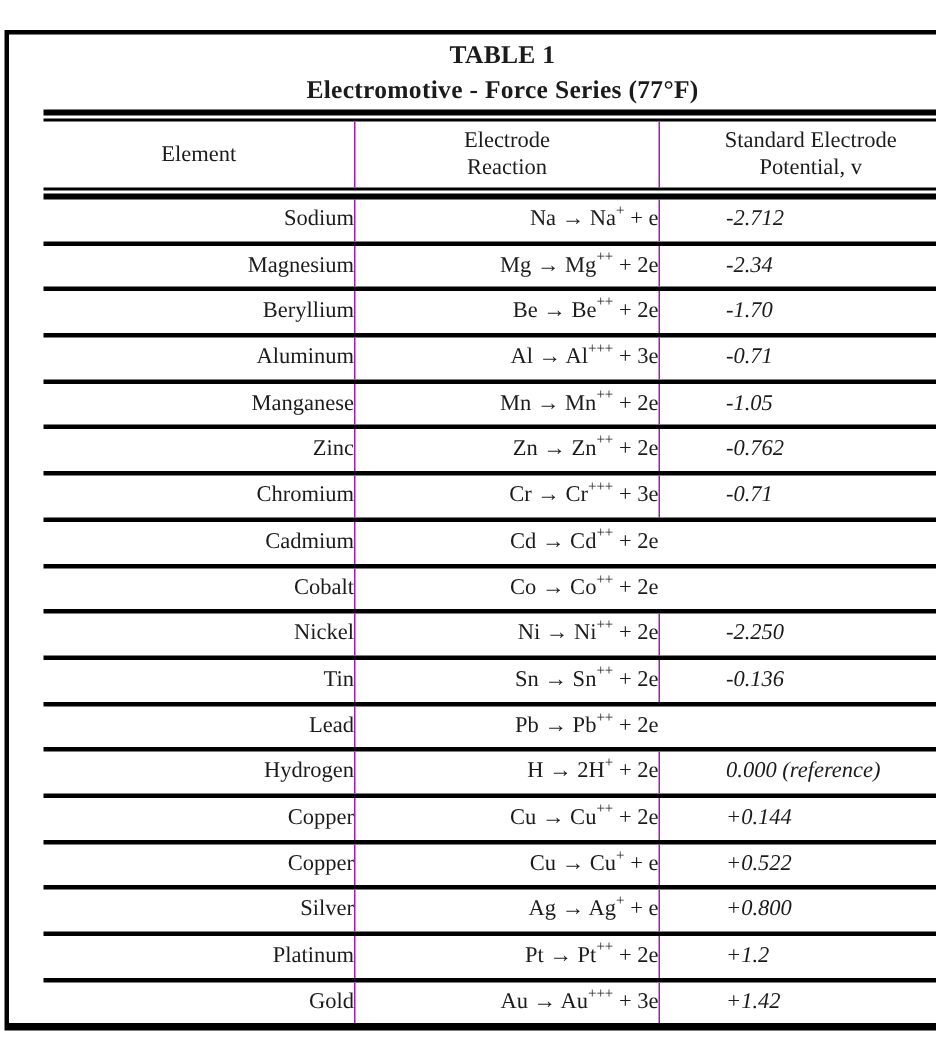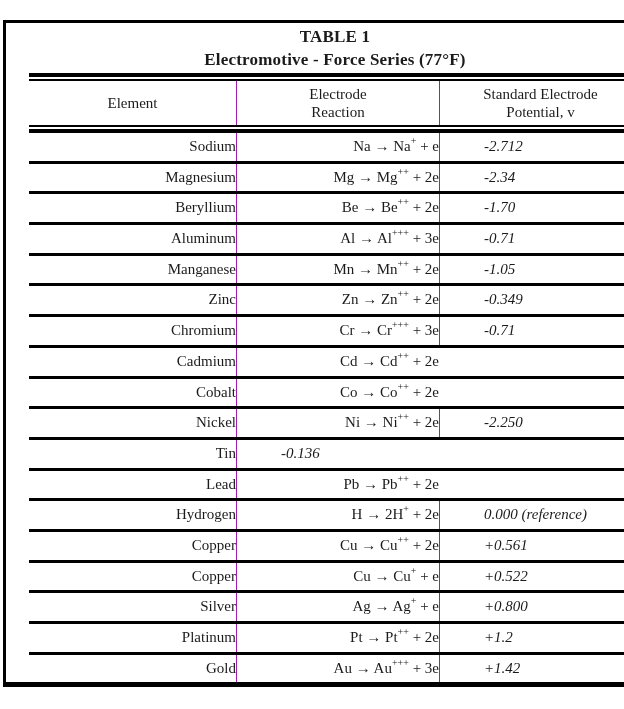"-0.349" span { text: -0.349 -> -0.762 }
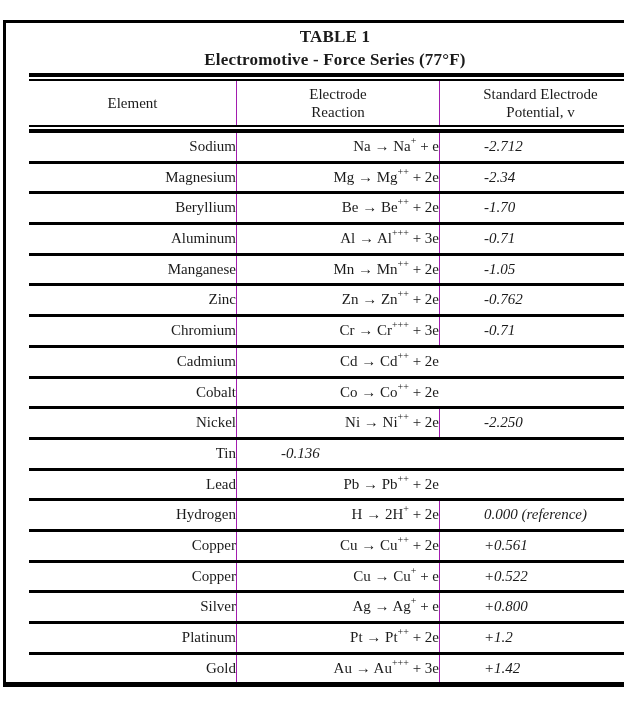"Sn → Sn++ + 2e" div.cell { html: none -> <div> <span>Sn → Sn</span><sup>++</sup><span> + 2e</span> </div> }
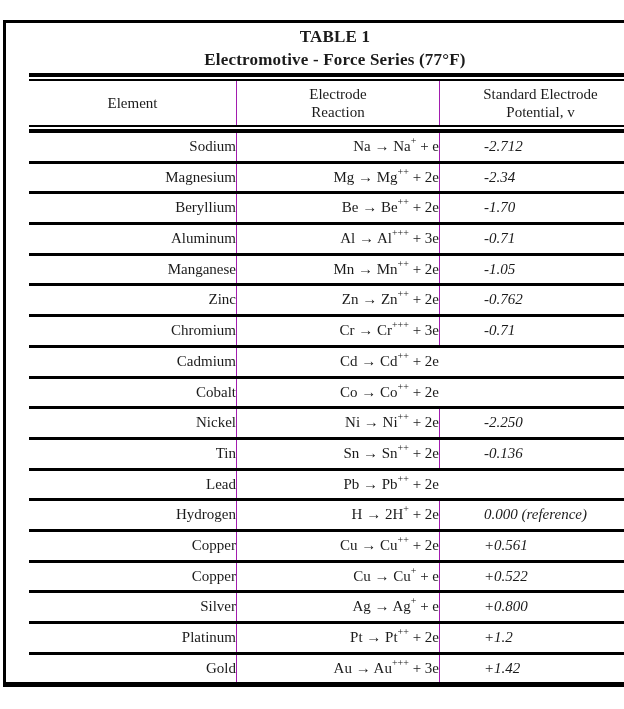"+0.561" span { text: +0.561 -> +0.144 }
